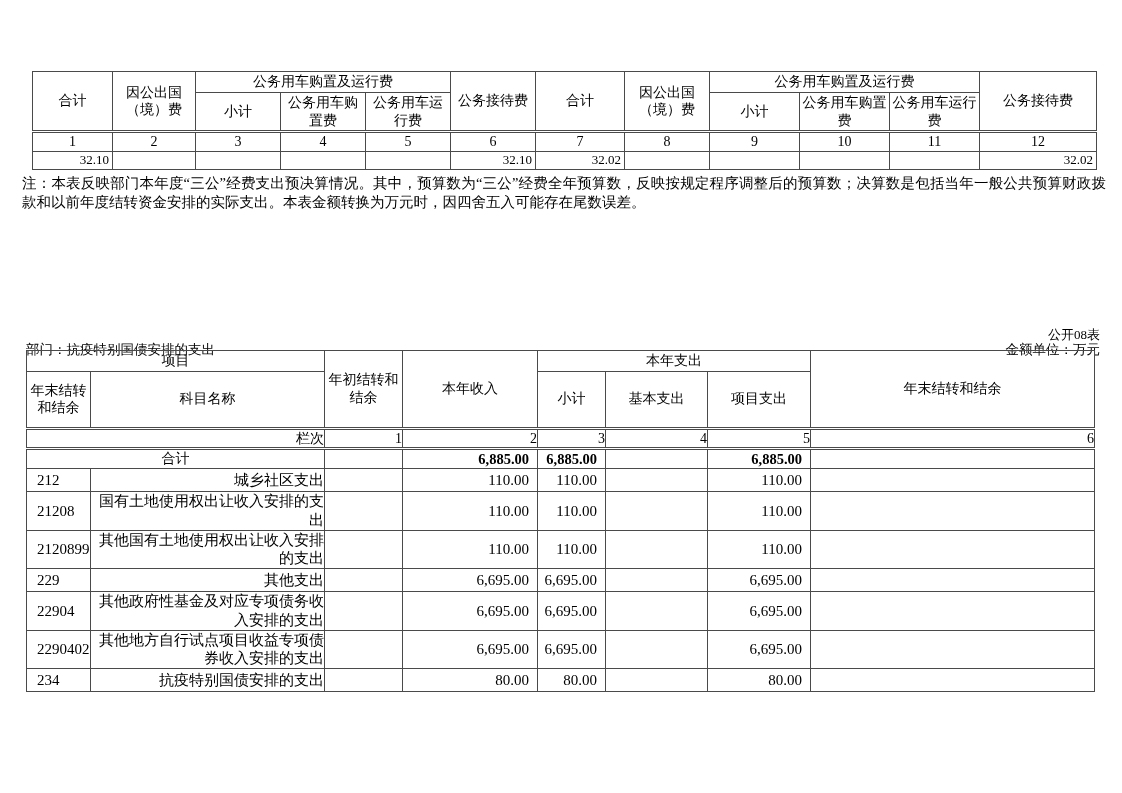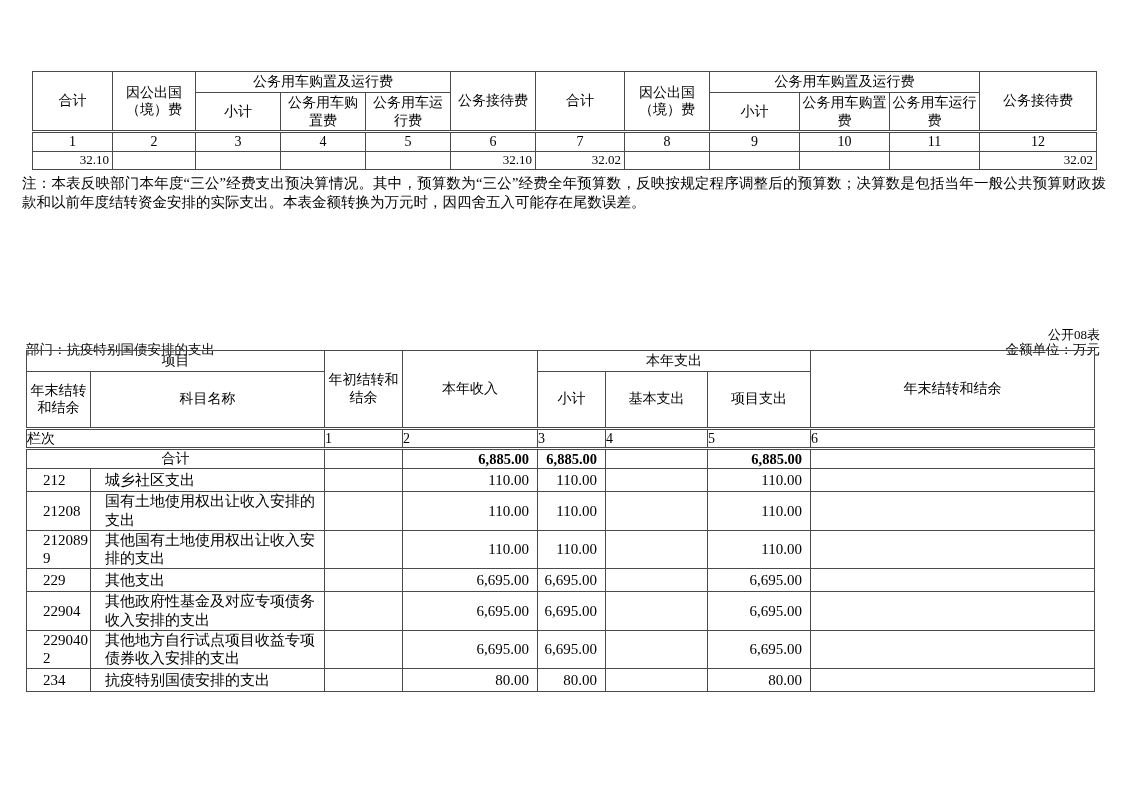"栏次" .t2 tr.lanci td { text-align: left -> right }
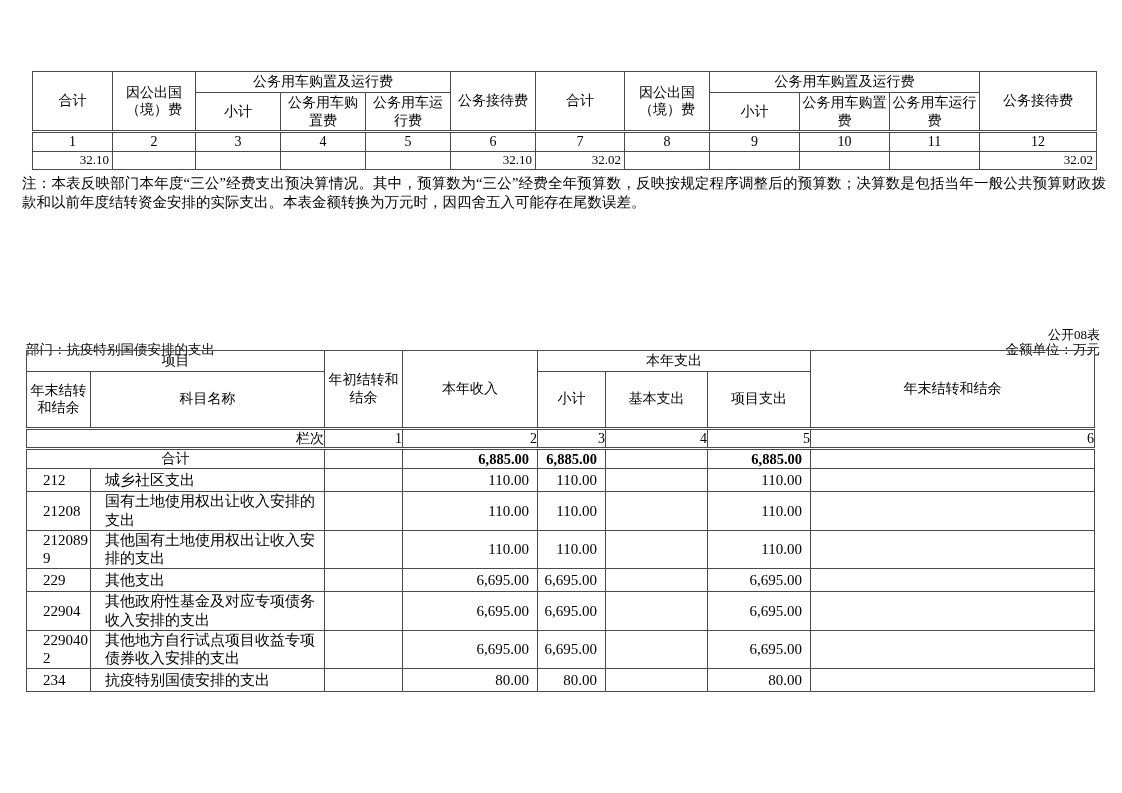"212" .t2 td.code { padding-left: 16px -> 10px }
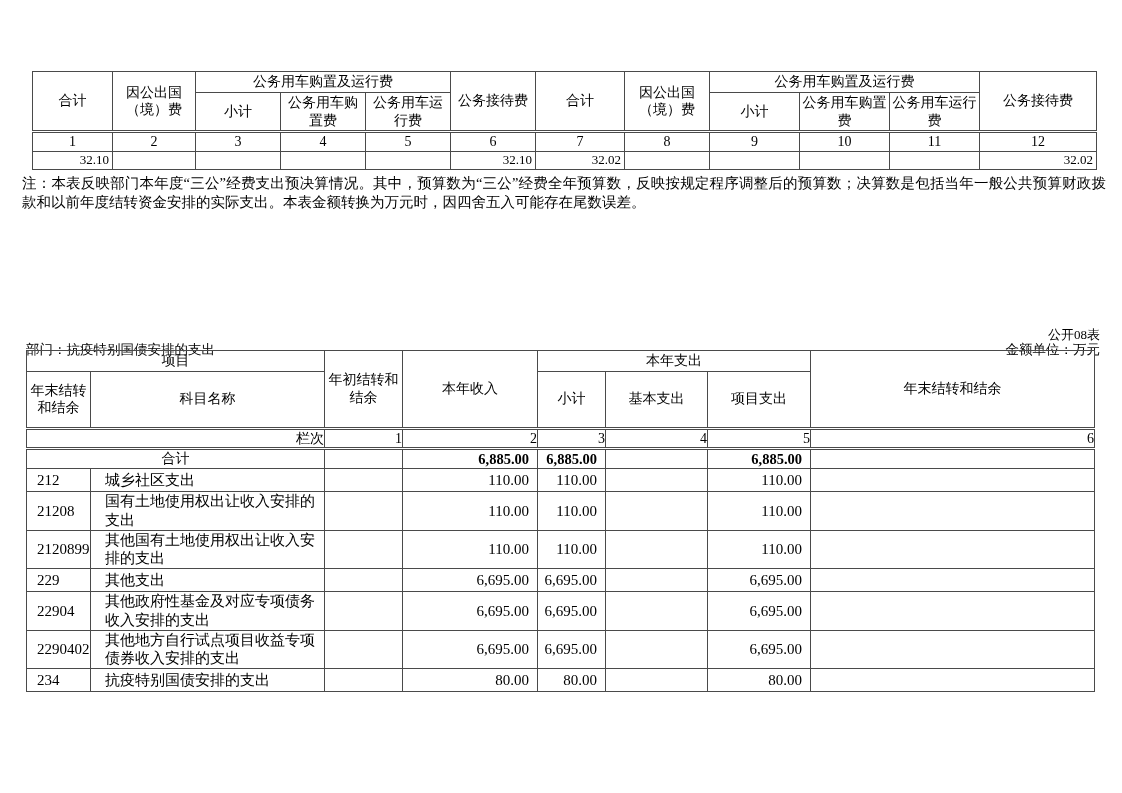"城乡社区支出" .t2 td.name { padding-left: 14px -> 2px; text-align: left -> right }
